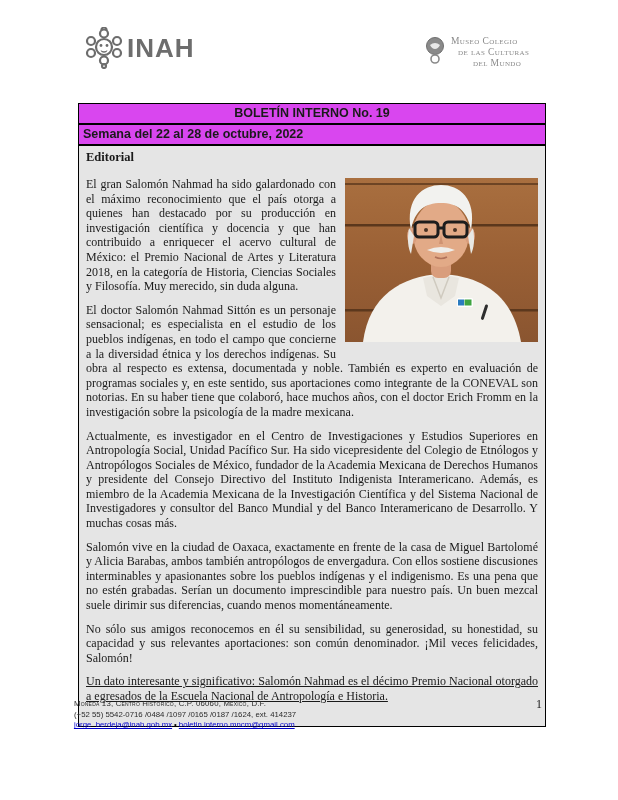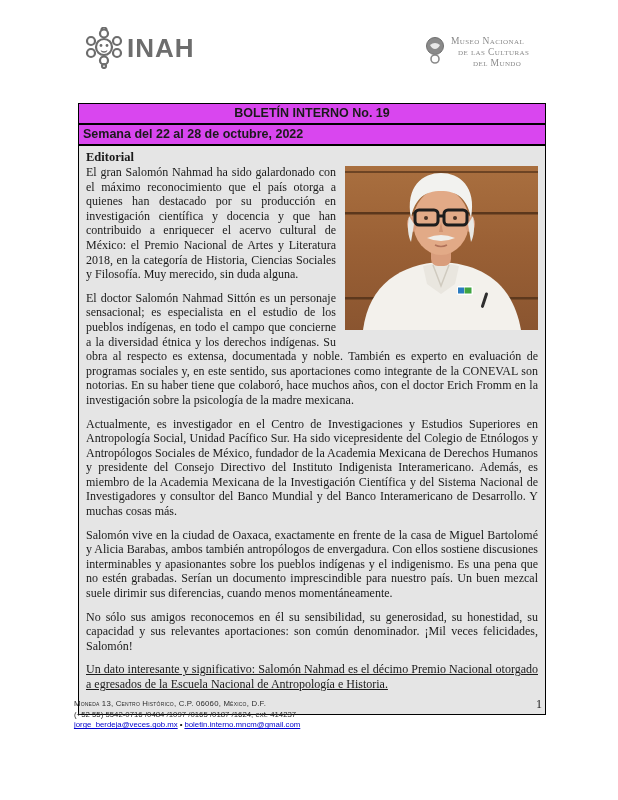"Museo Nacional" div.l1 { text: Nacional -> Colegio }
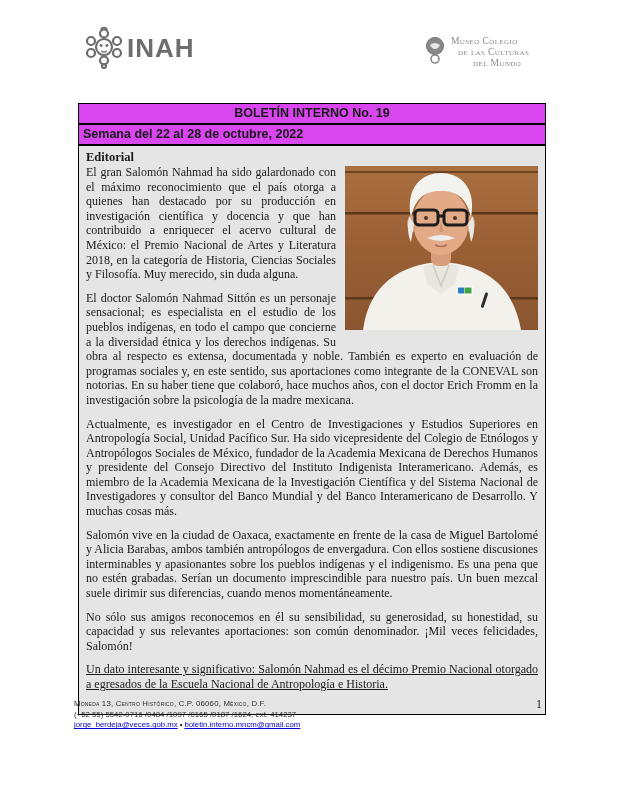"Editorial" .row-editorial h3 { margin: 0 0 0 0 -> 0 0 12px 0 }
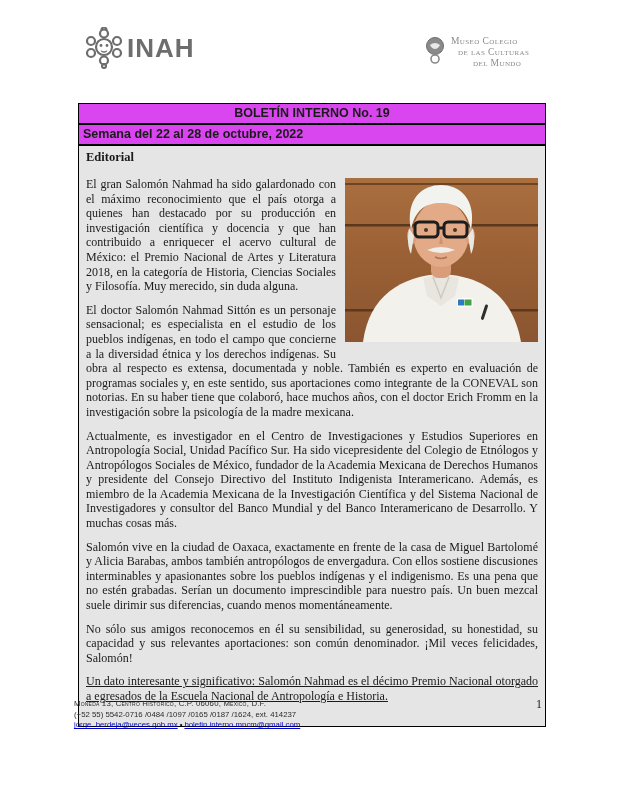"jorge_berdeja@veces.gob.mx" a { text: berdeja@veces.gob.mx -> berdeja@inah.gob.mx }
